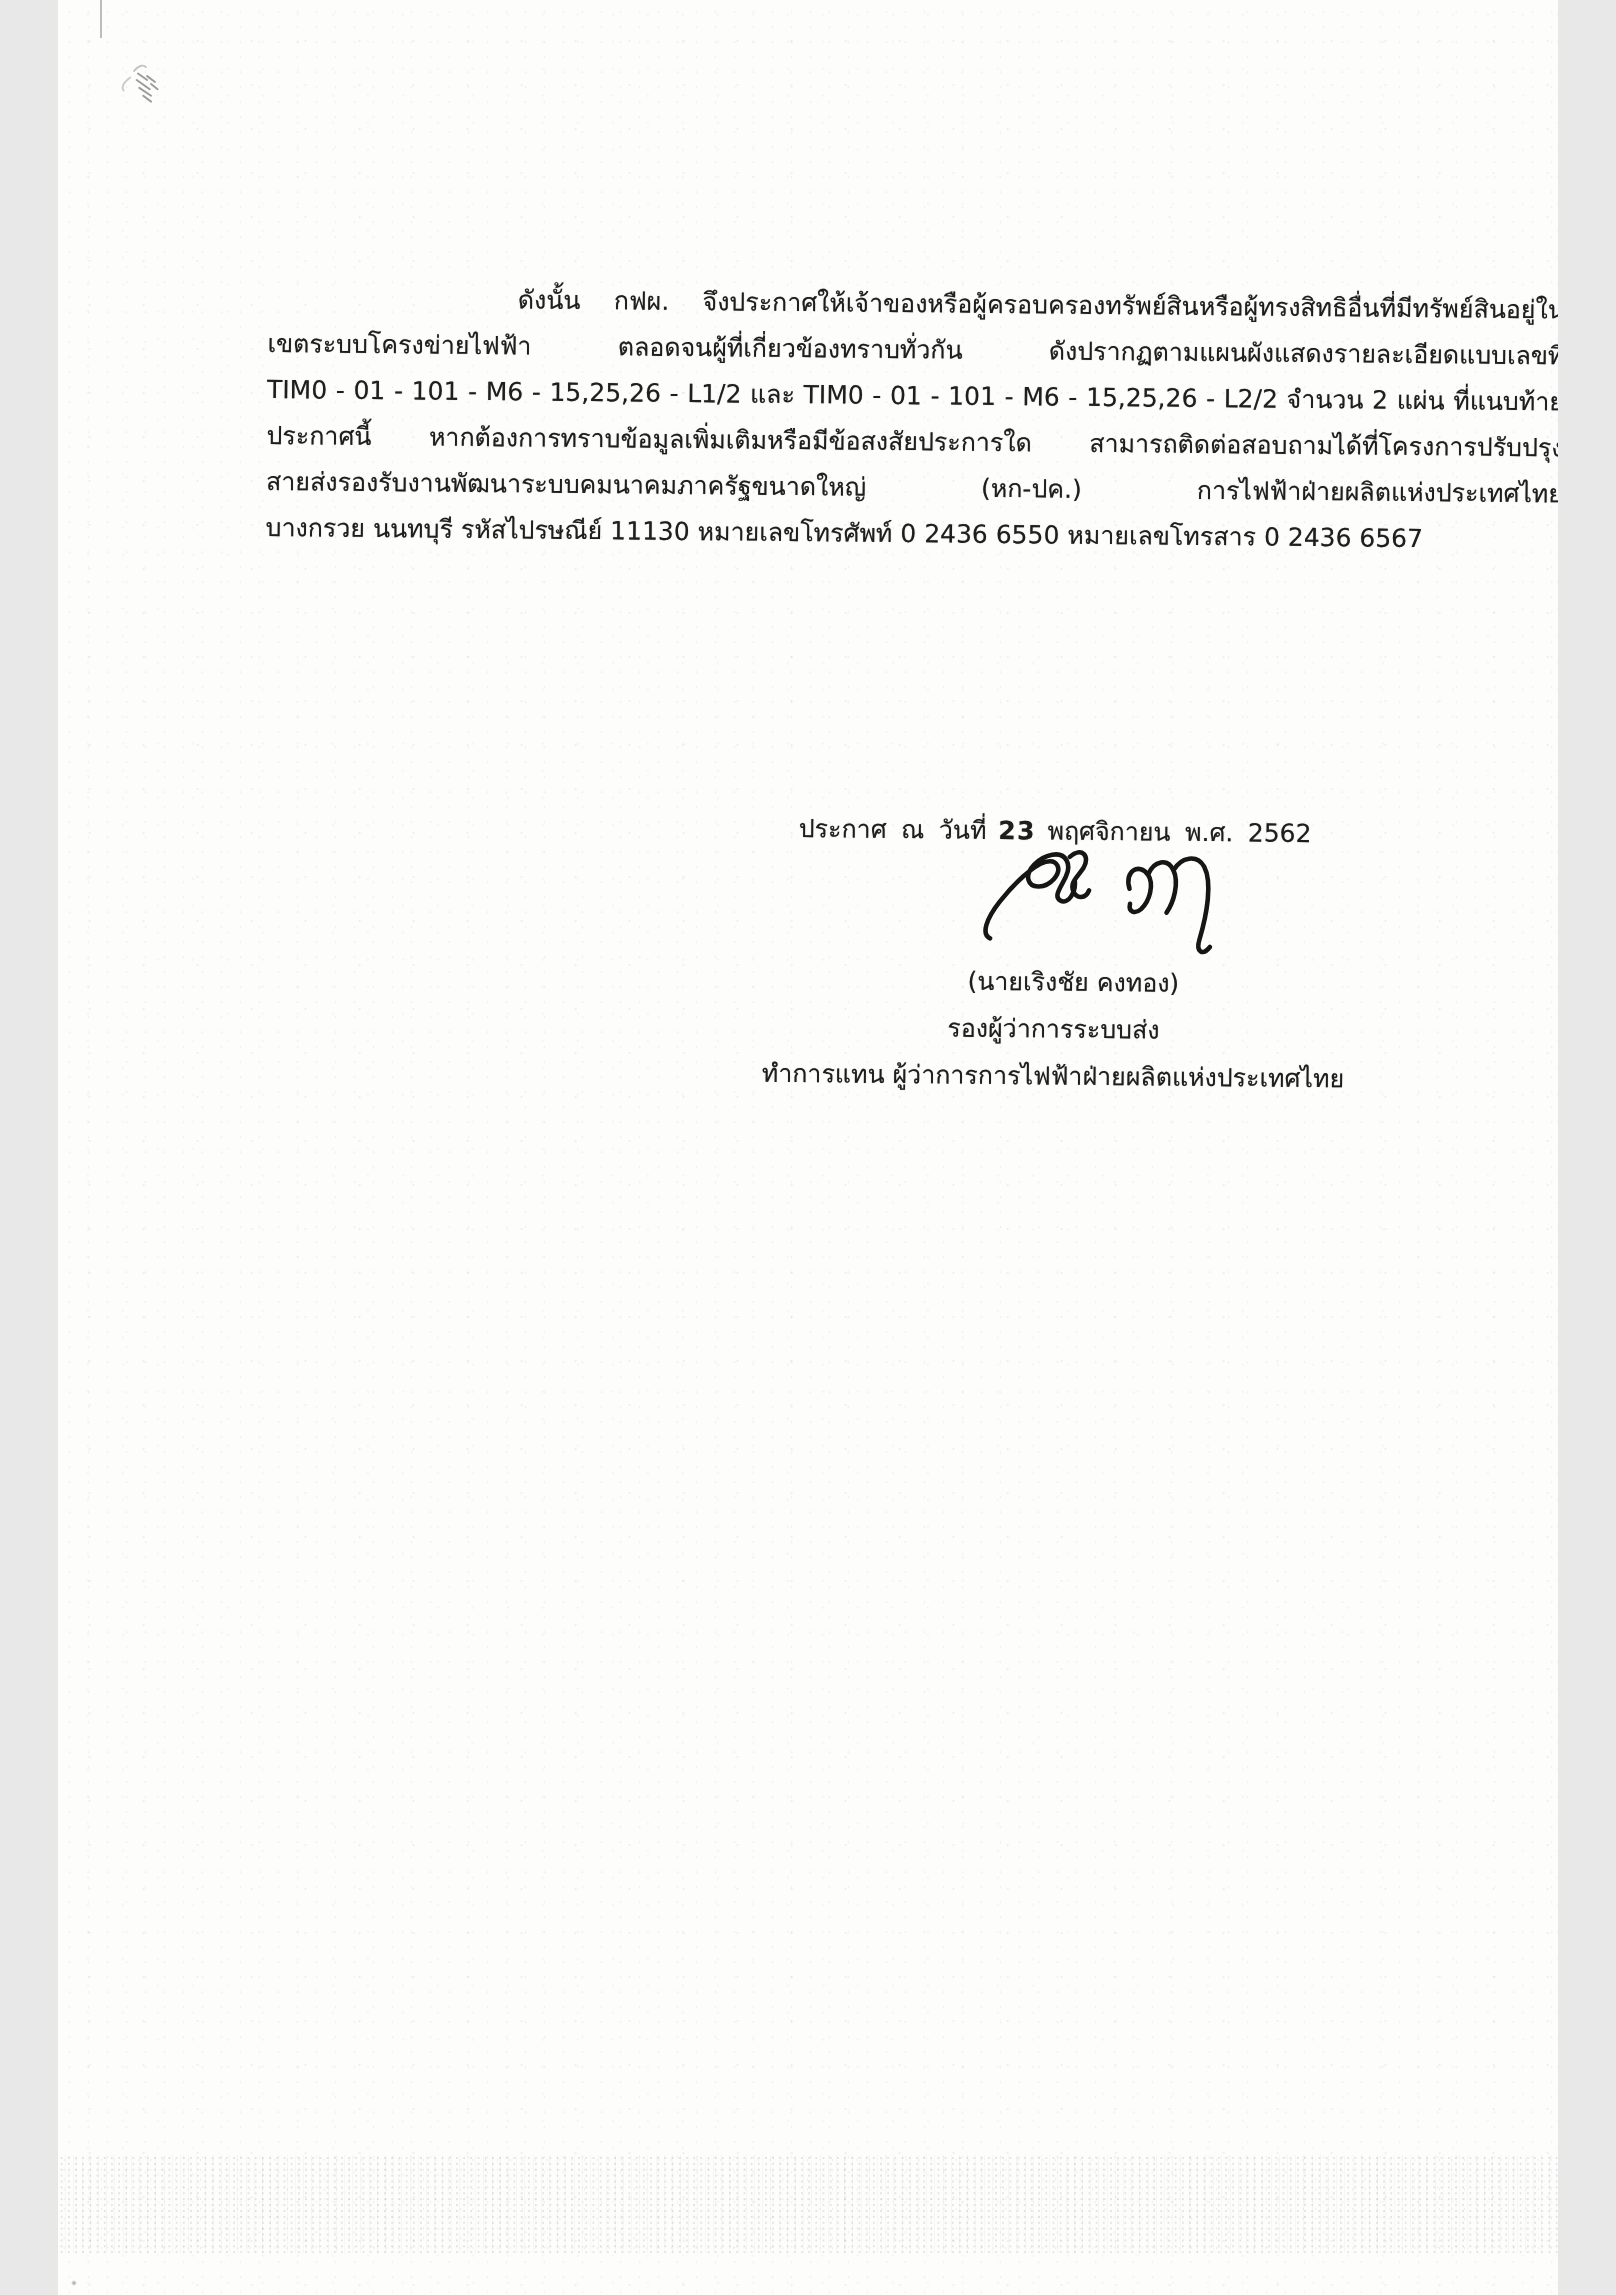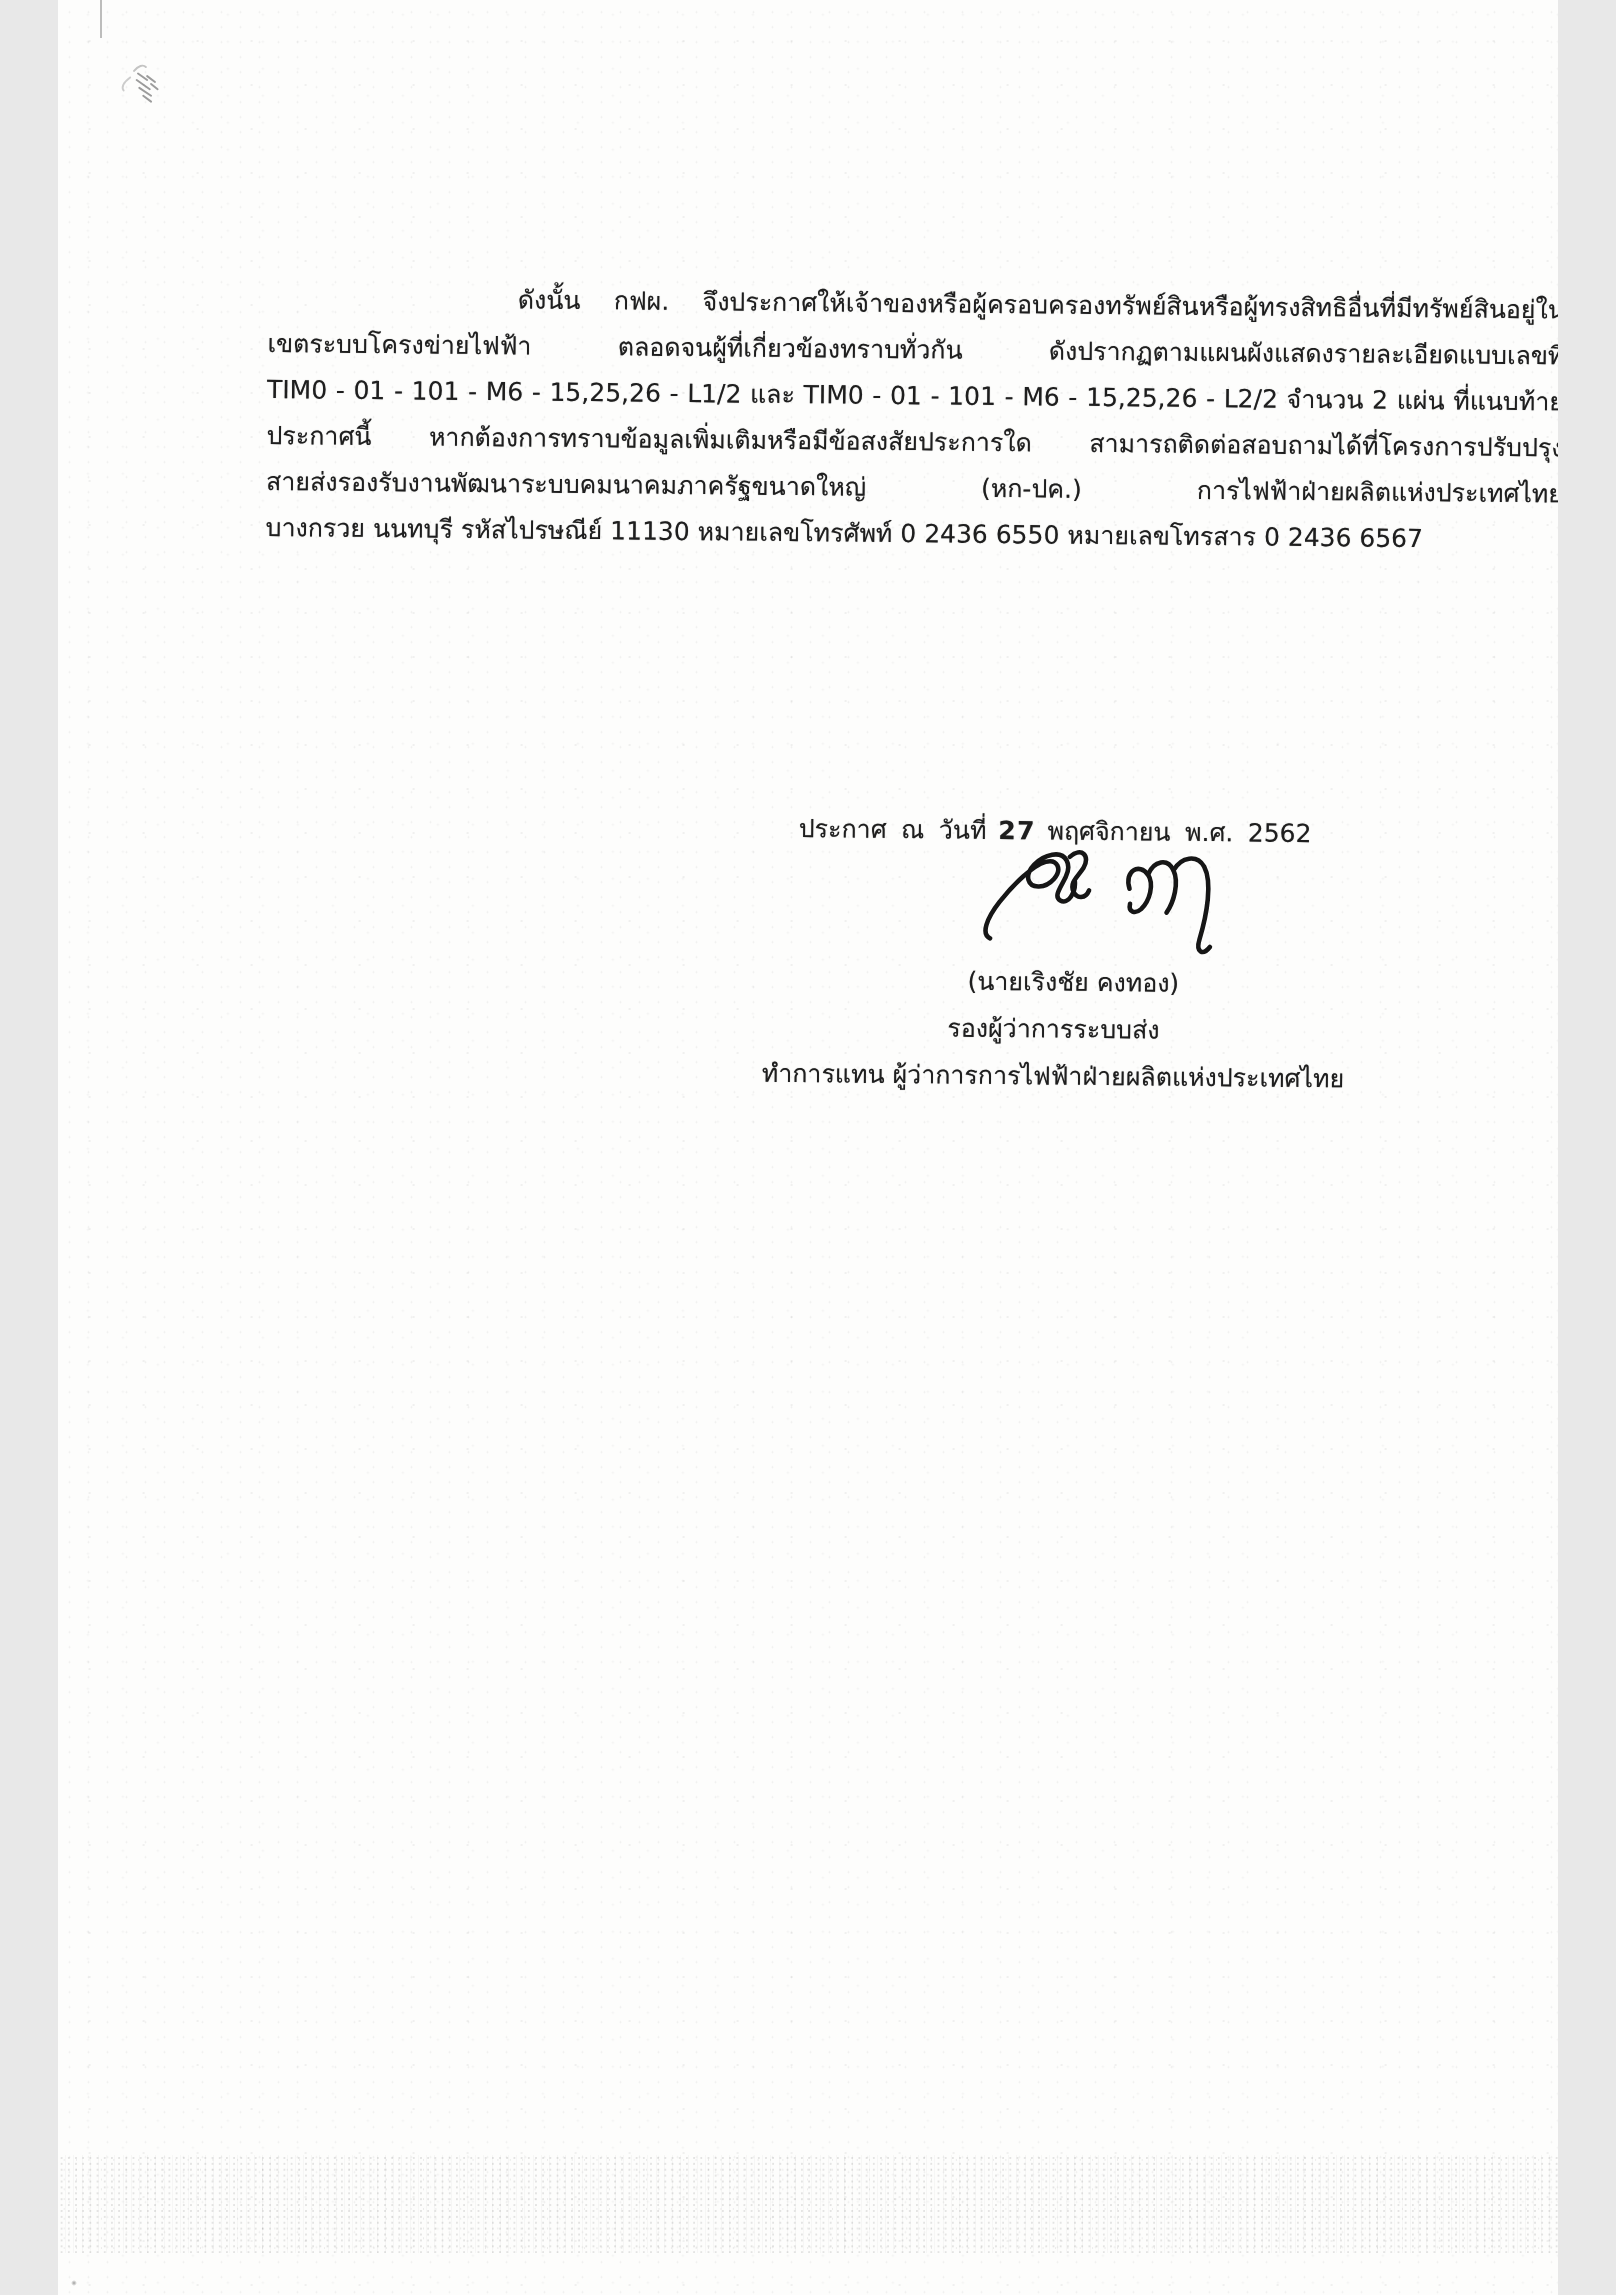"27" span.day { text: 27 -> 23 }
